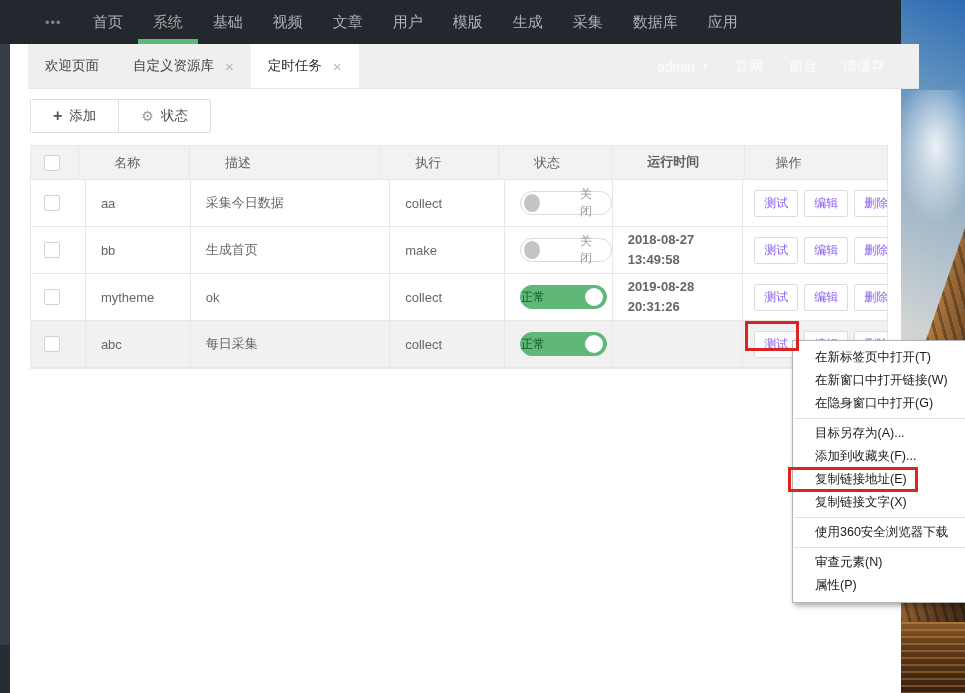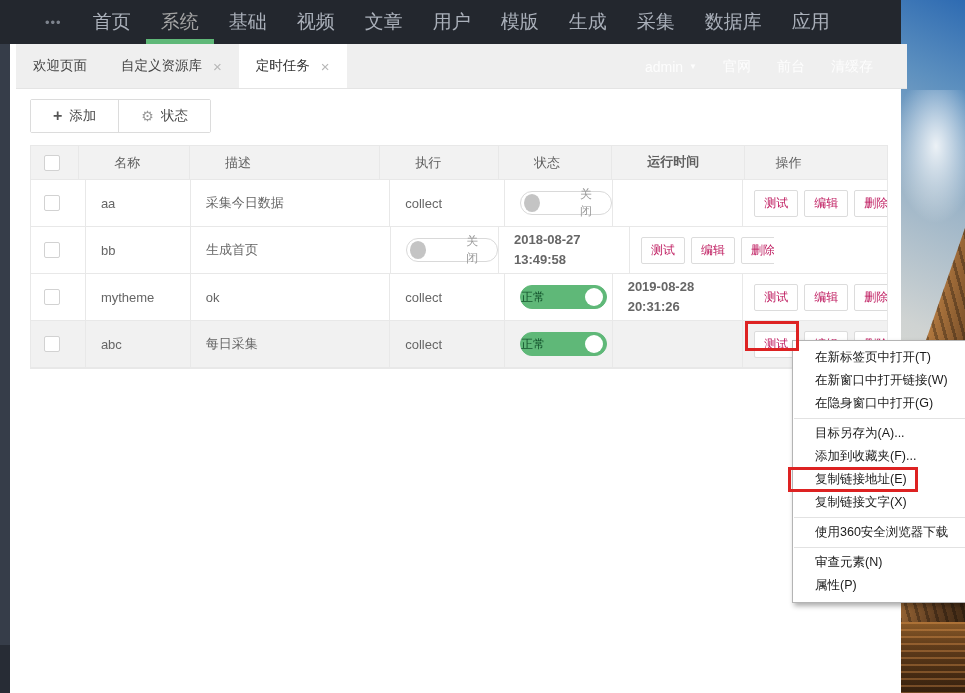"首页" .nav-item { font-size: 19px -> 15px }
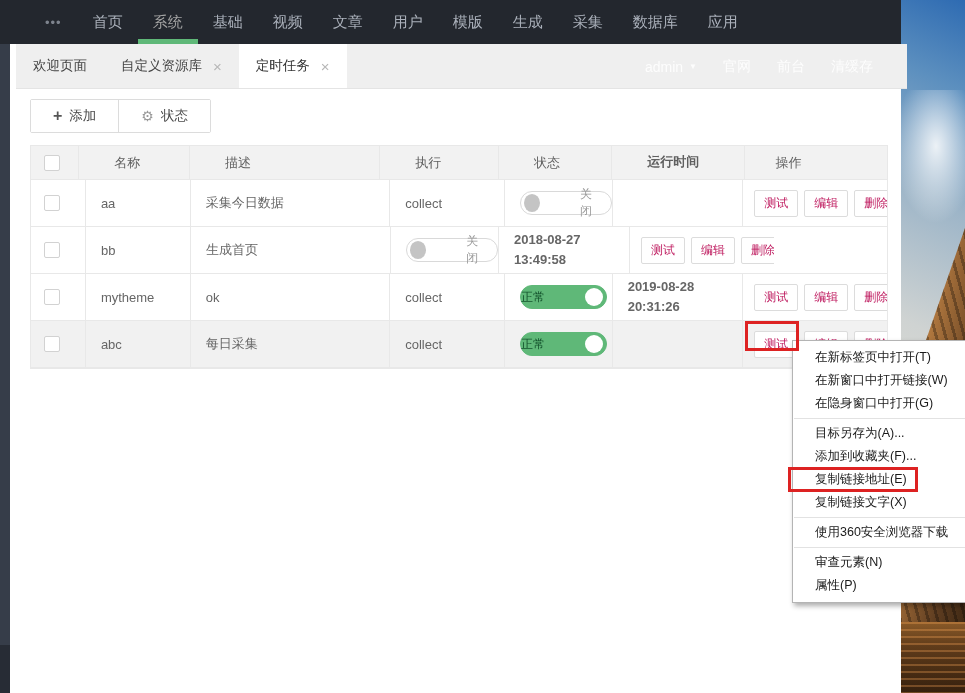"欢迎页面" .tabbar { left: 16px -> 28px }
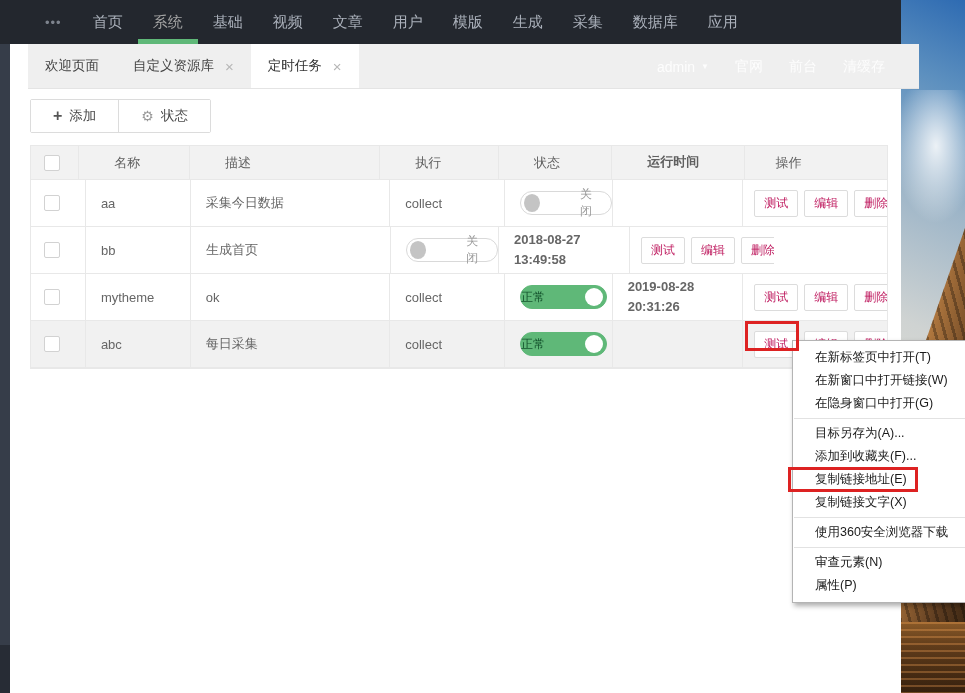"测试" .act-btn { color: #be185d -> #8b5cf6 }
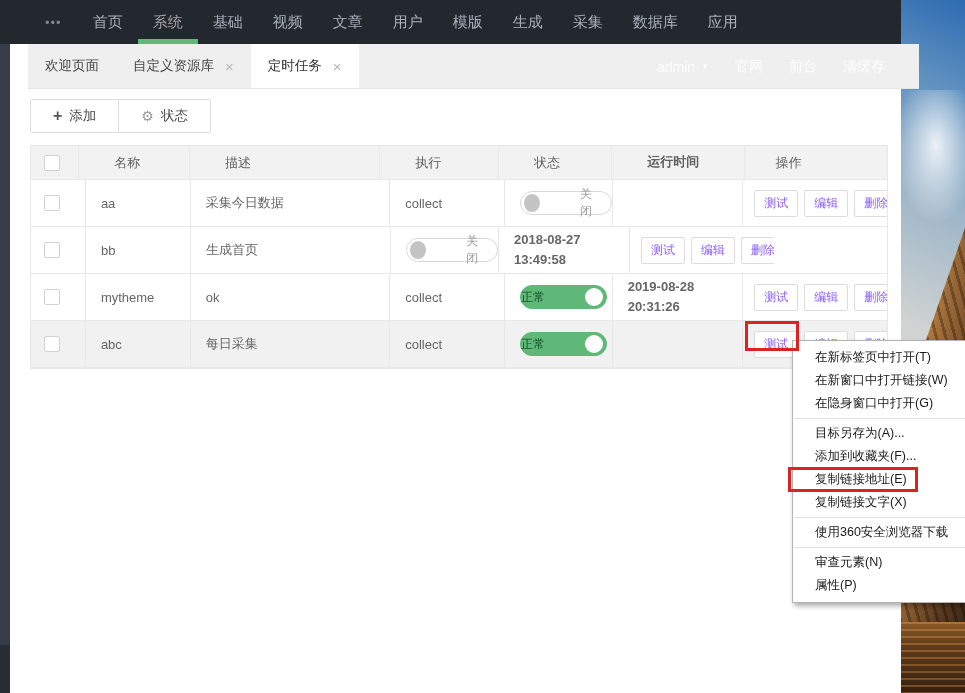"make" div.cell { html: none -> <div>make</div> }
